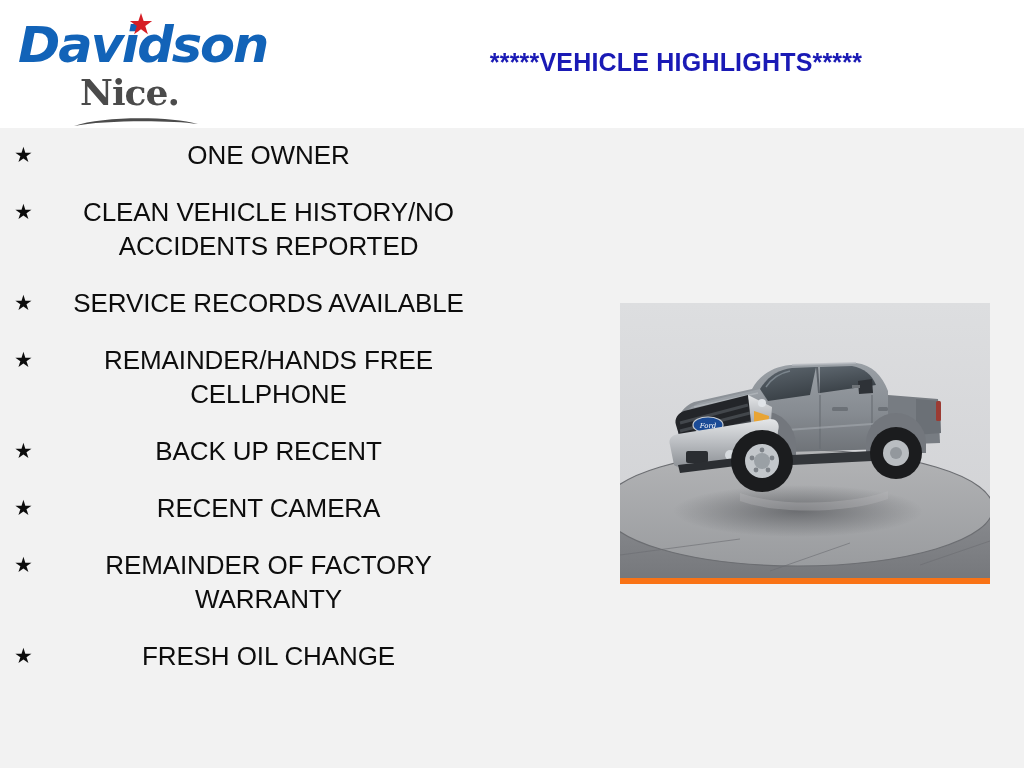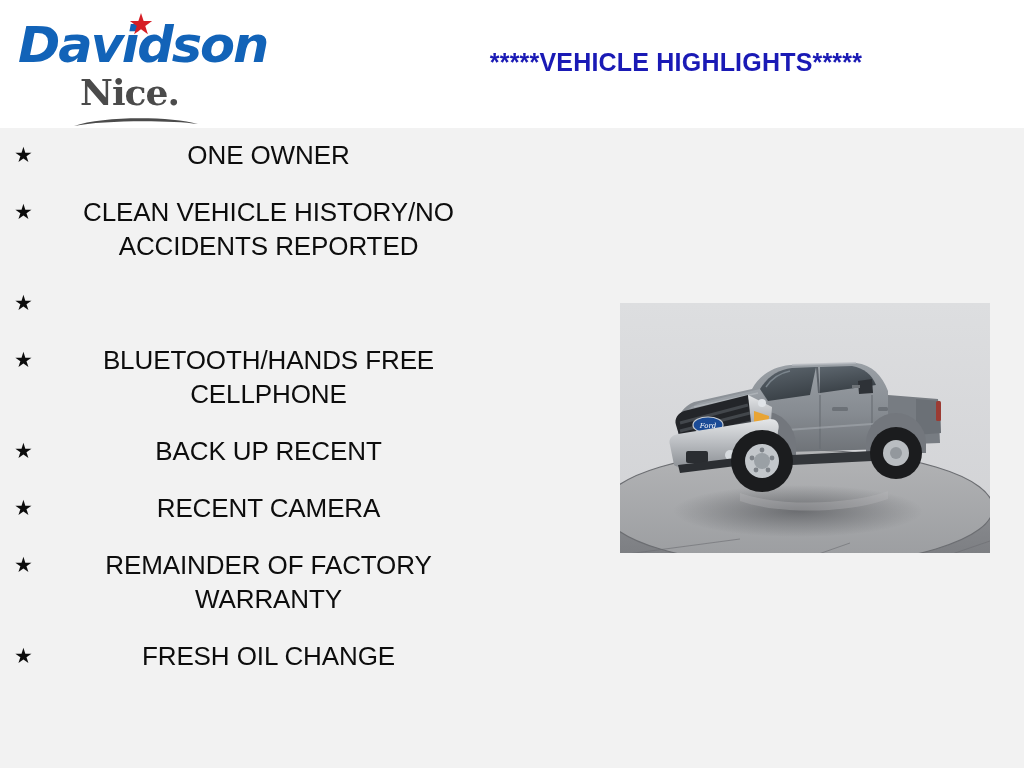"SERVICE RECORDS AVAILABLE" span.hl-label { html: none -> <span>SERVICE RECORDS AVAILABLE</span> }
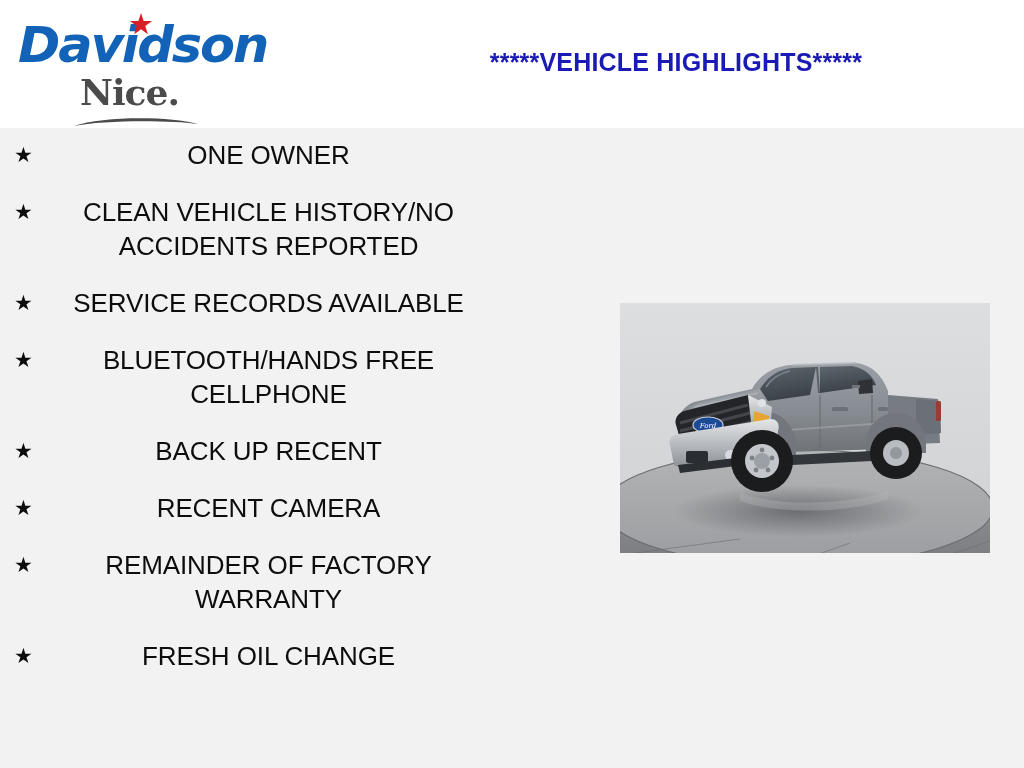"BLUETOOTH/HANDS FREE CELLPHONE" span.hl-label { text: BLUETOOTH/HANDS -> REMAINDER/HANDS }
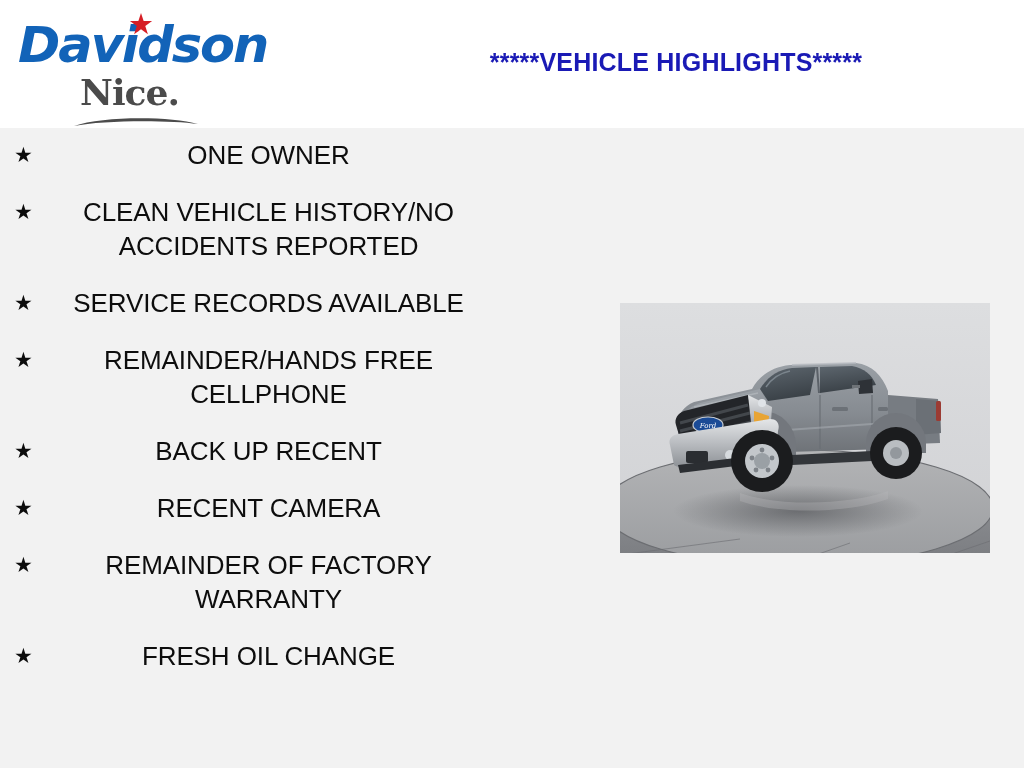"Ford" #vehicle-photo { background: #8b5cf6 -> #f97316; height: 250px -> 281px }
